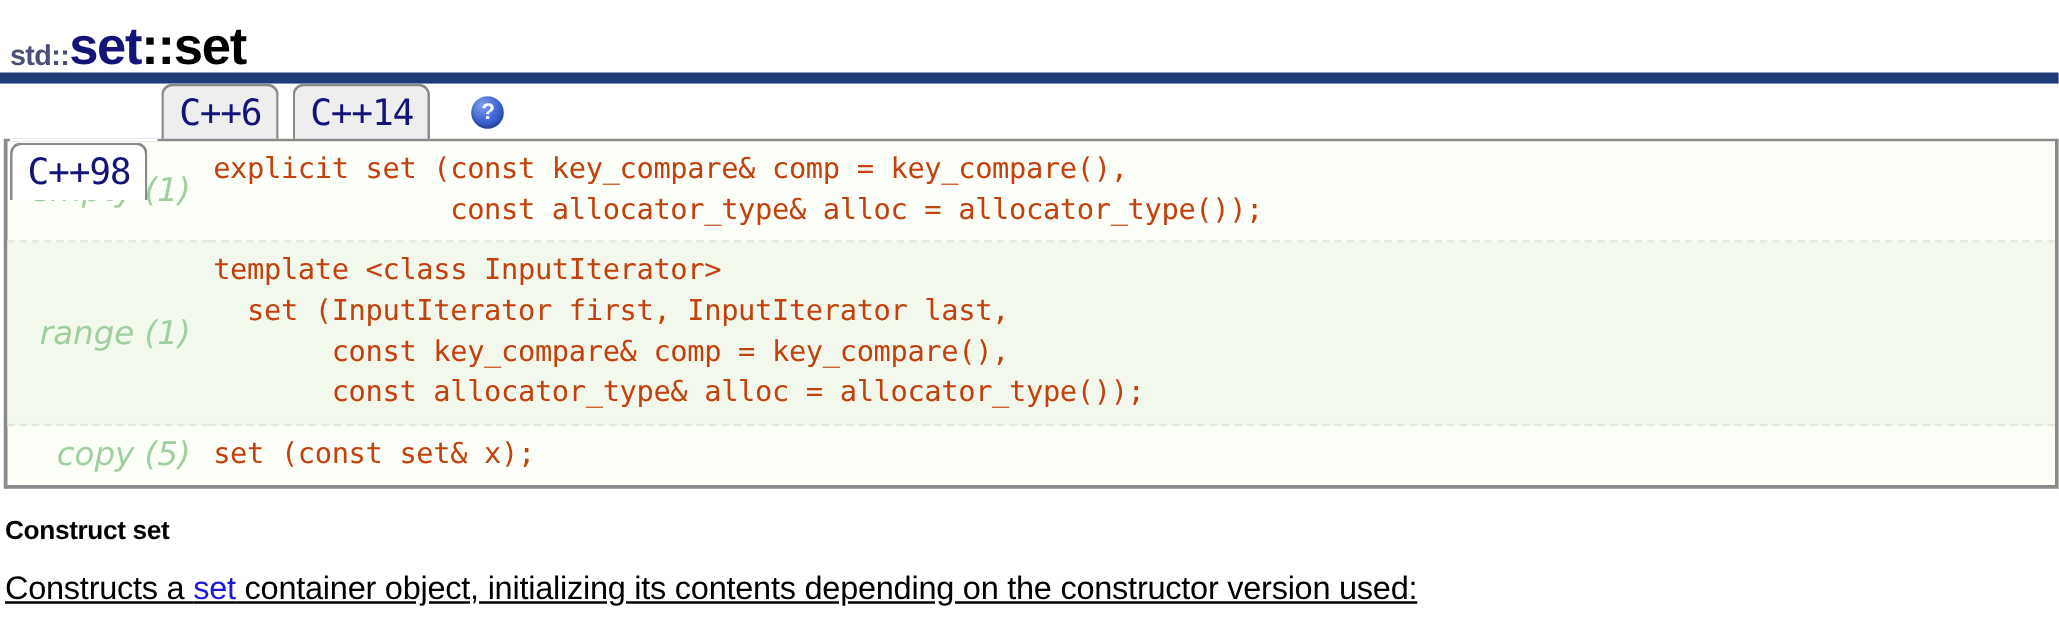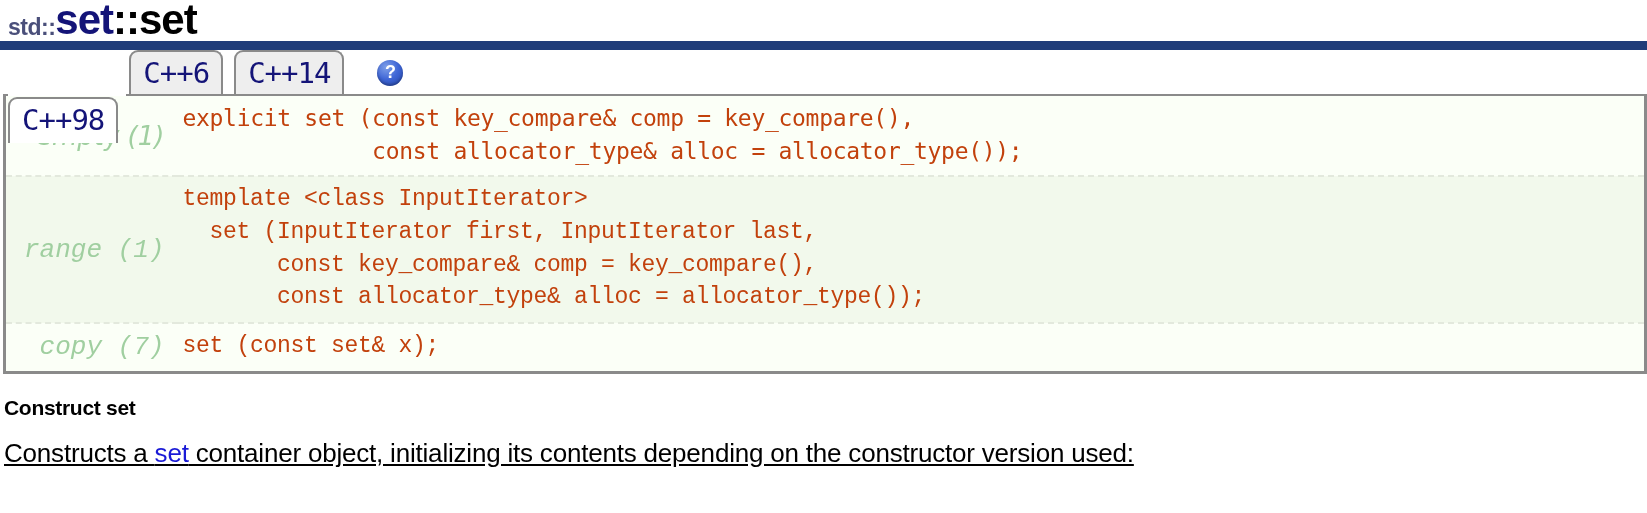"std::" .page-title { height: 41px -> 58px }
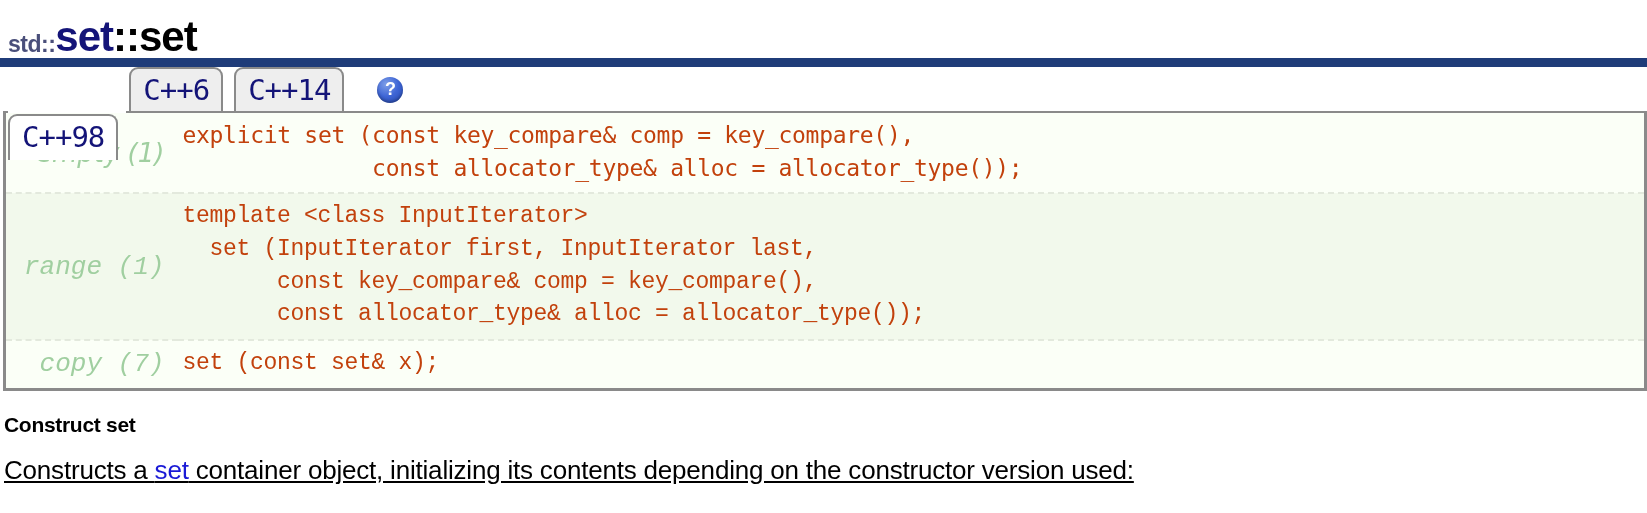"template <class InputIterator>" table.sigtable tr + tr td { font-family: Liberation Mono, monospace -> none }
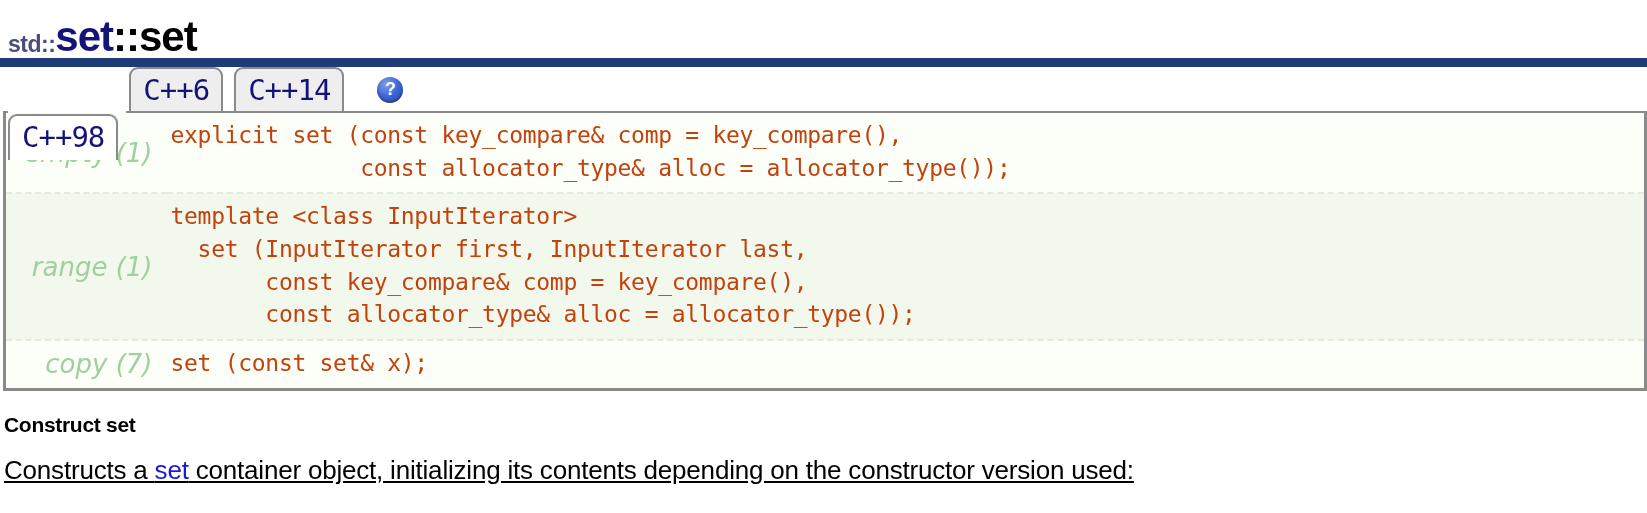"copy (7)" td.sig-label { text: 7 -> 5 }
